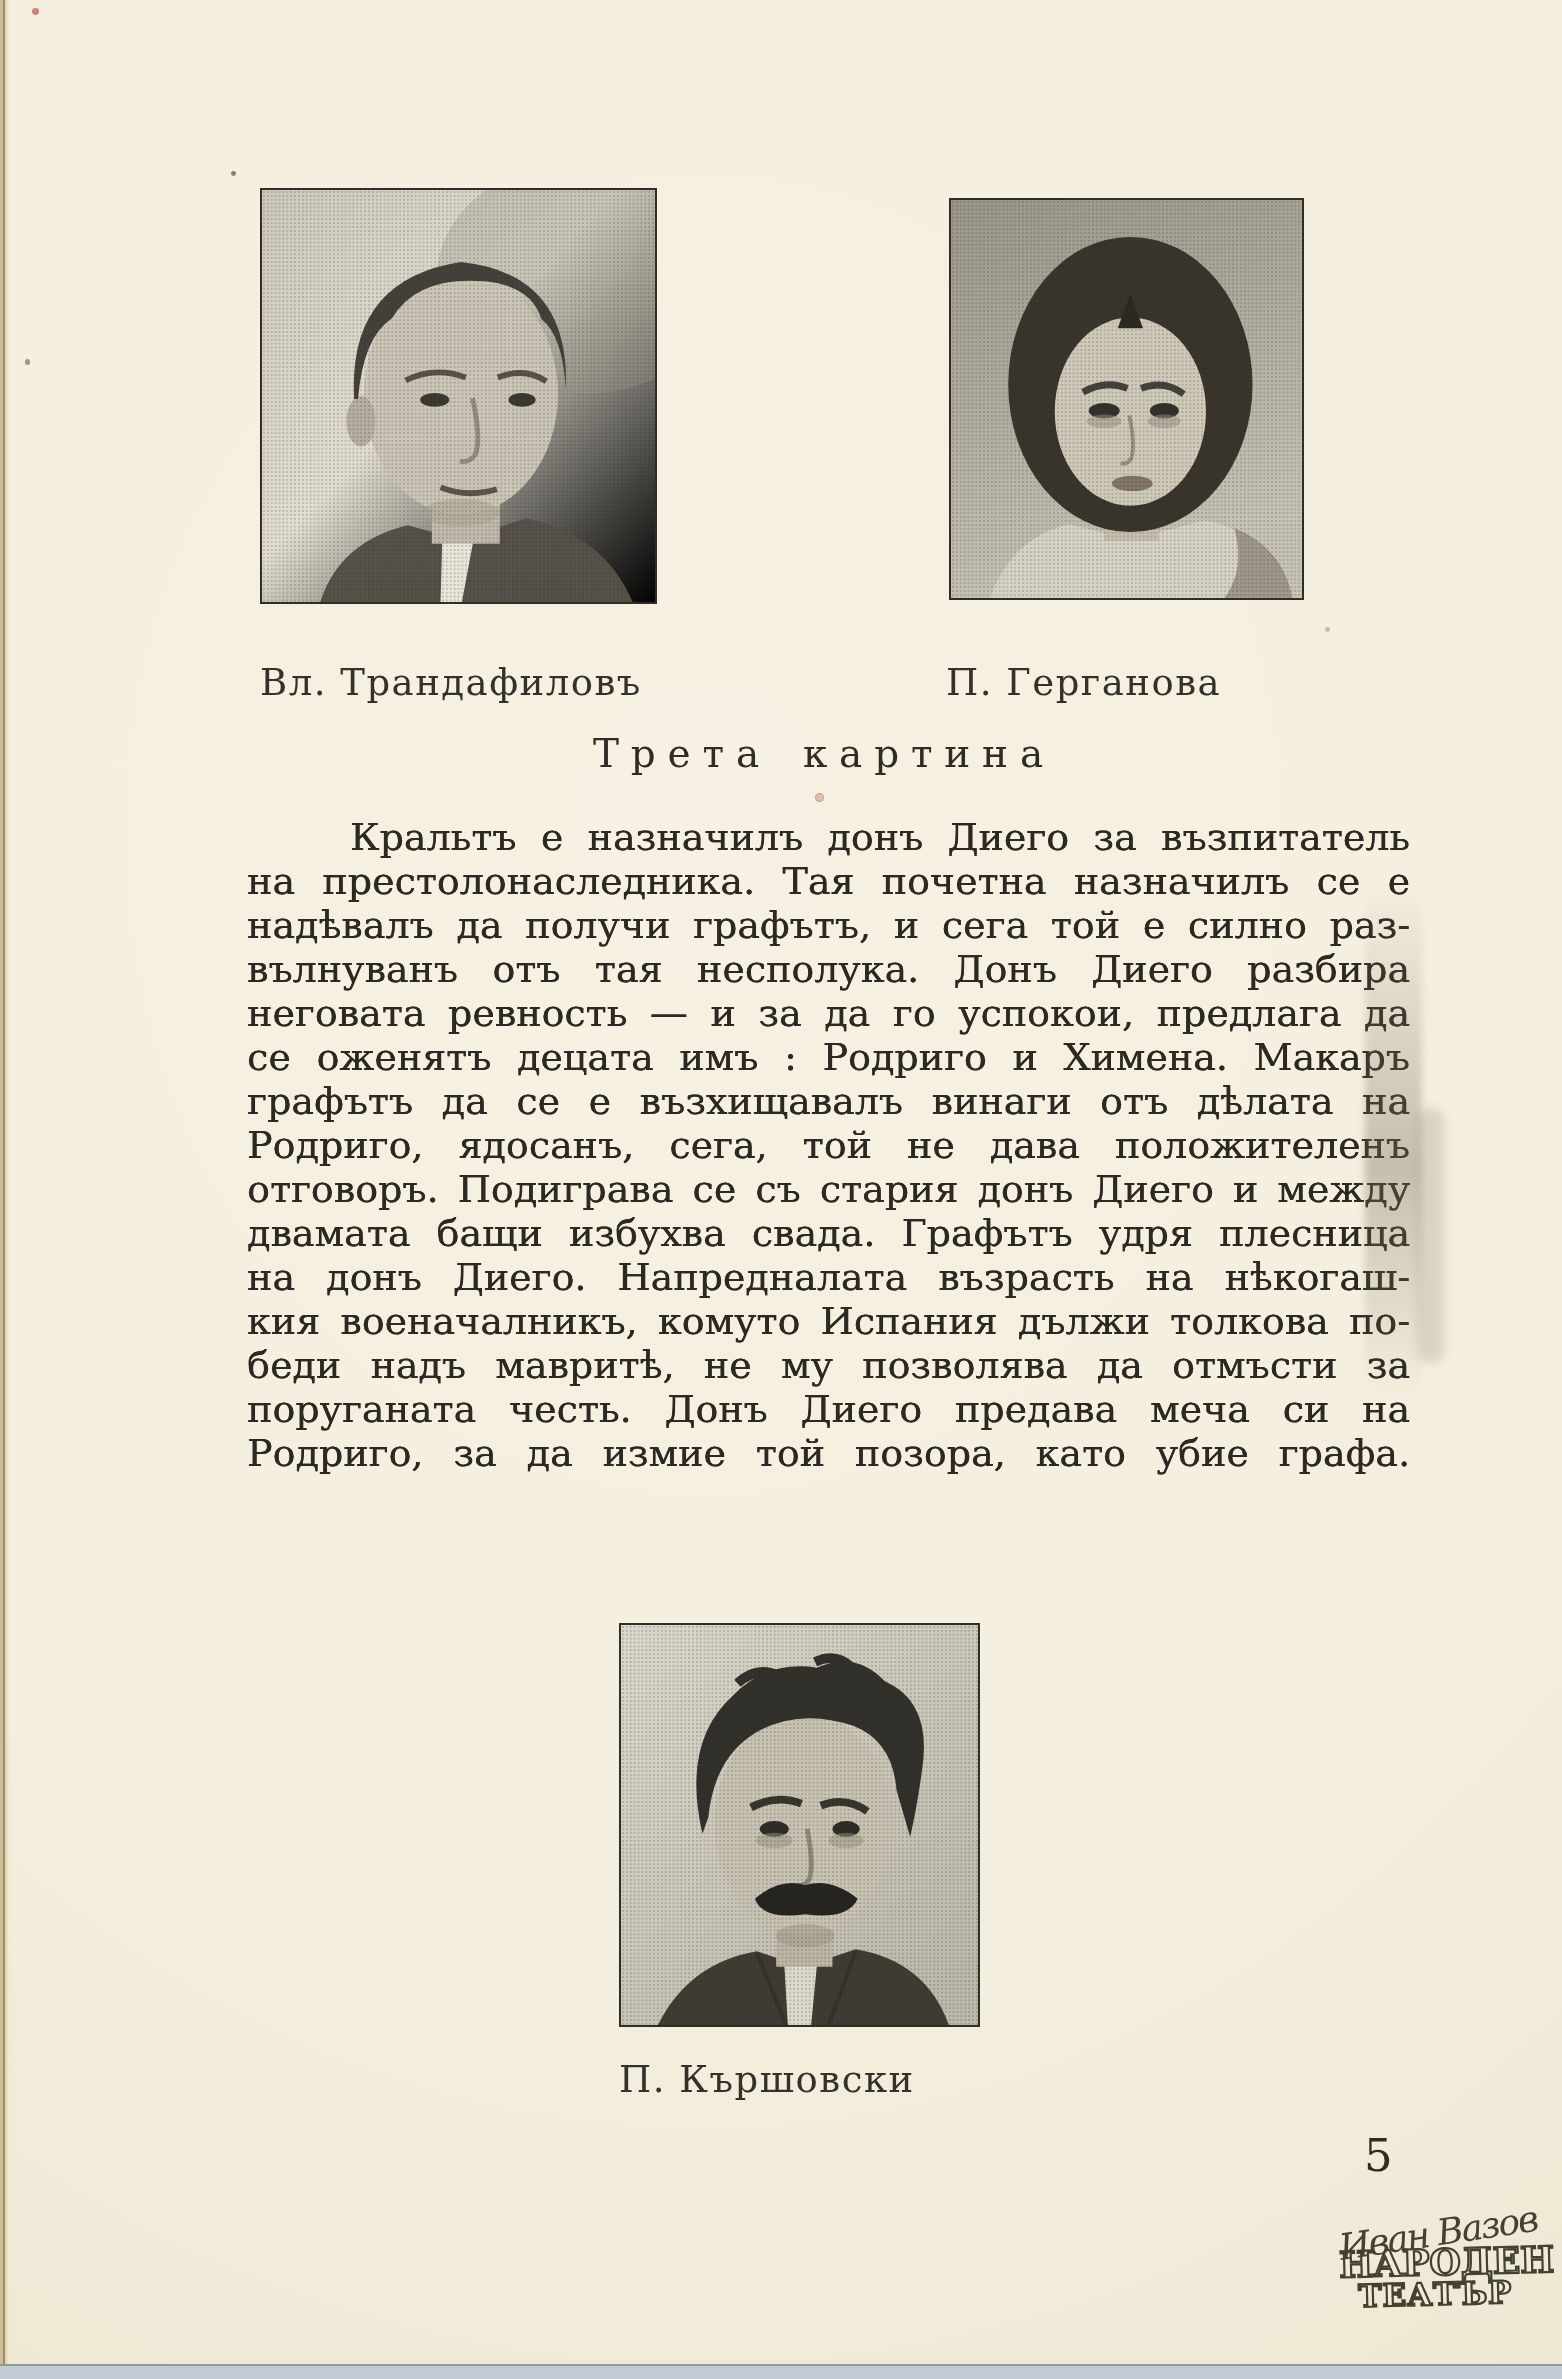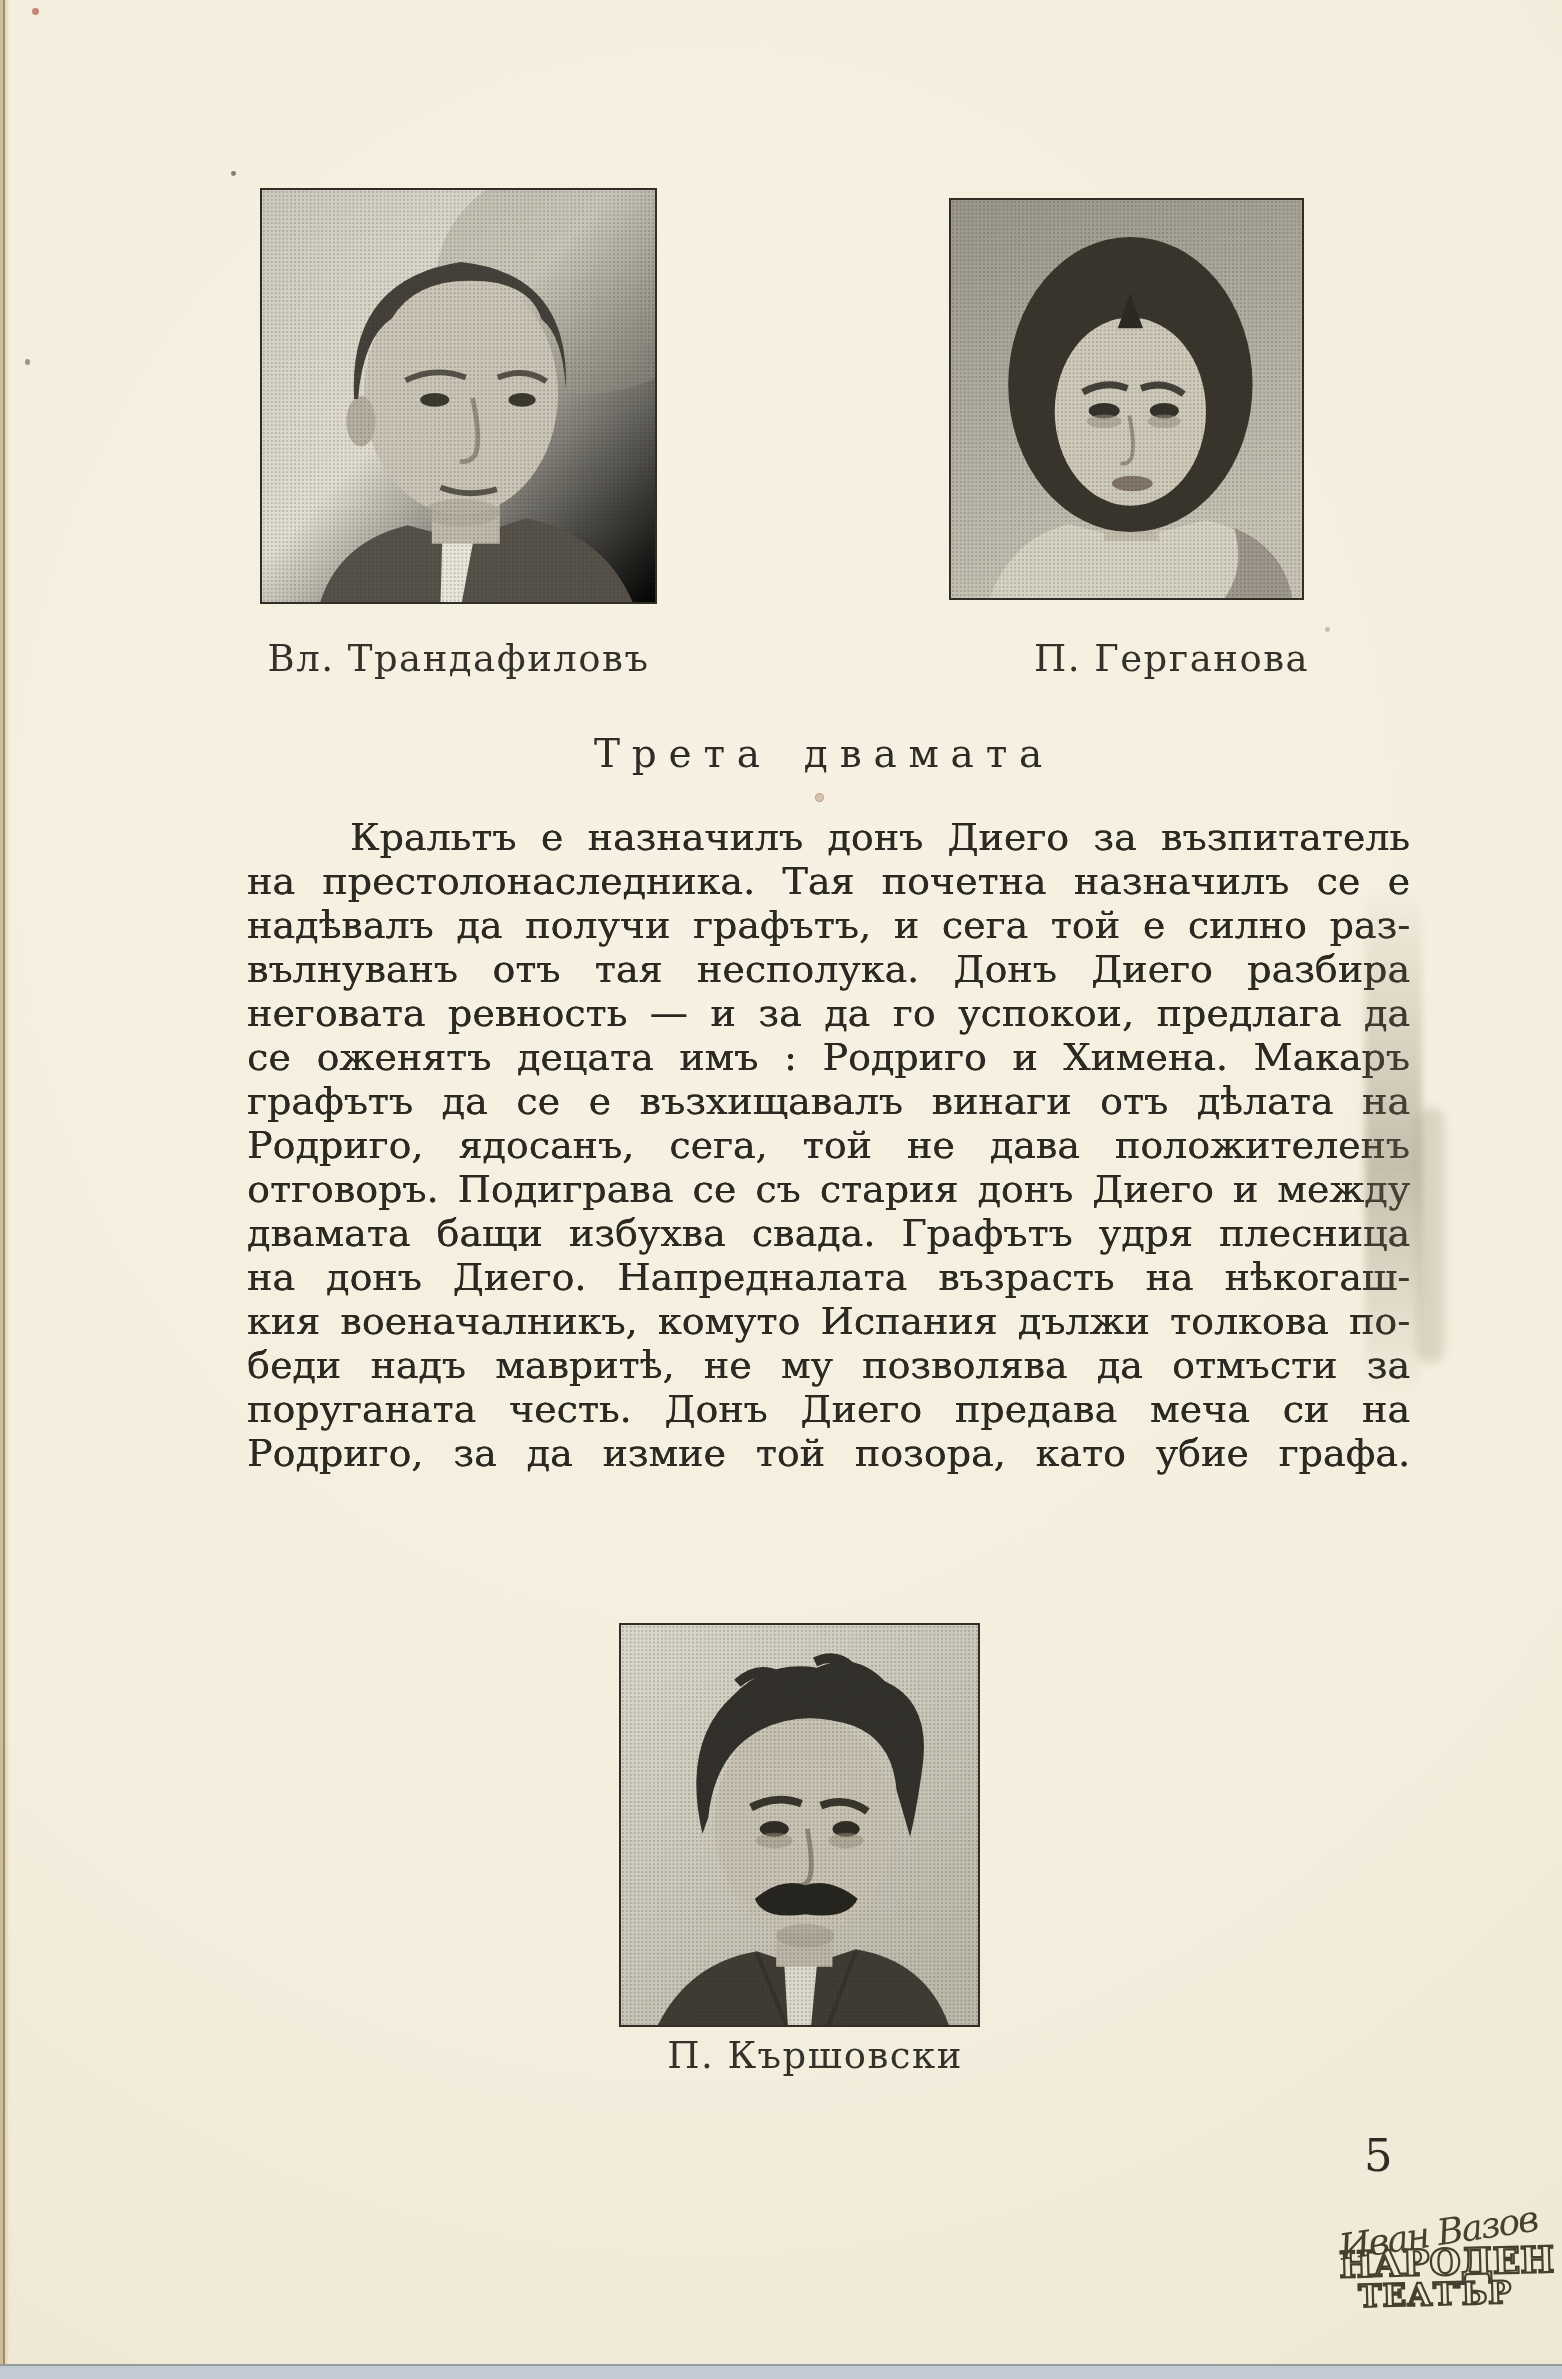"Вл. Трандафиловъ" .caption { margin-top: none -> 24px; text-align: center -> left }
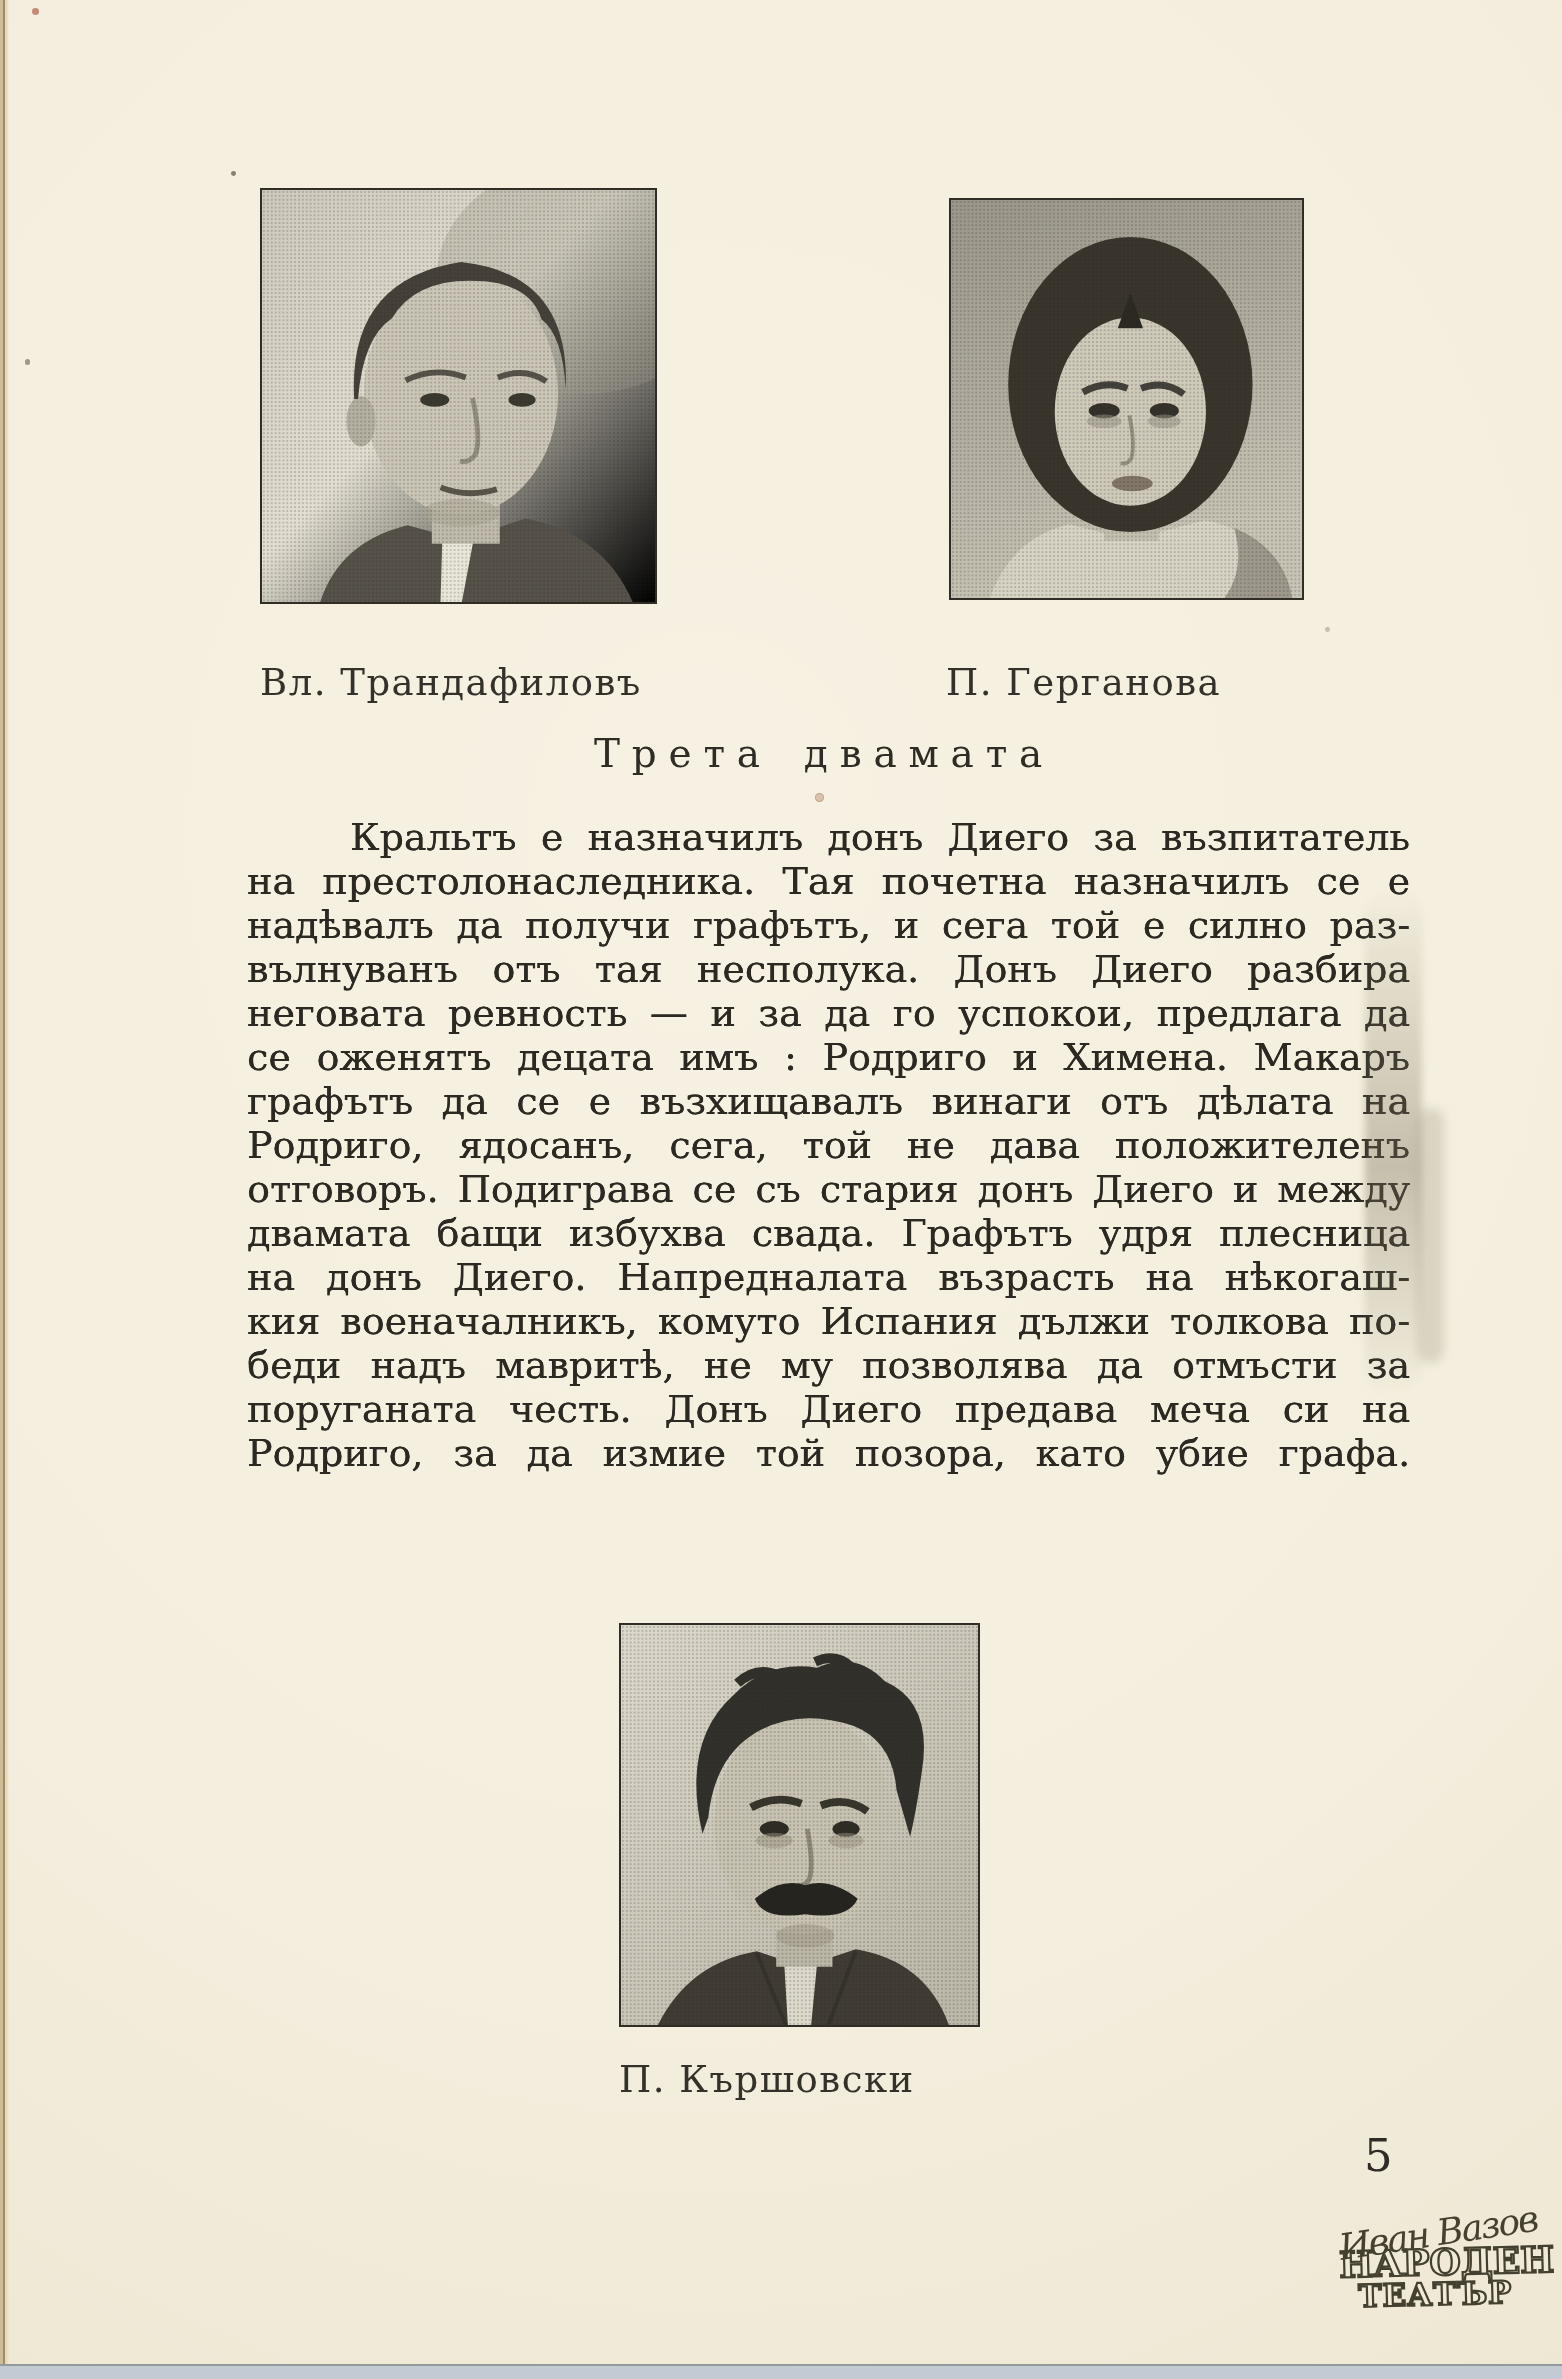"Трета двамата" h2.heading { text: двамата -> картина }
